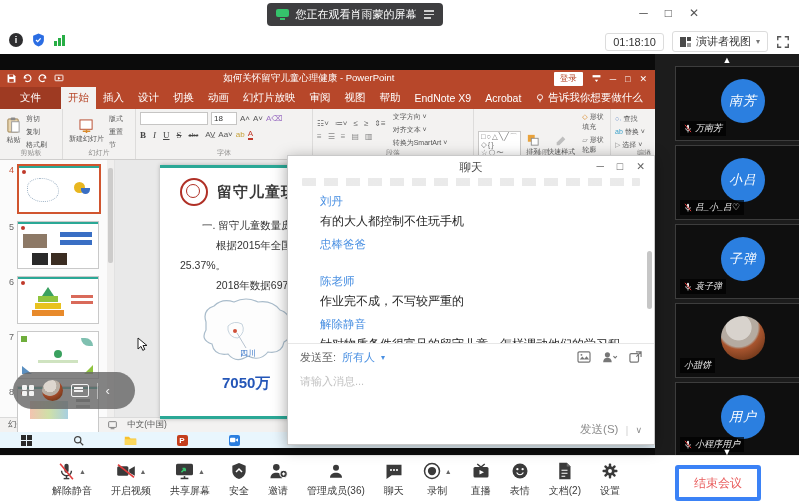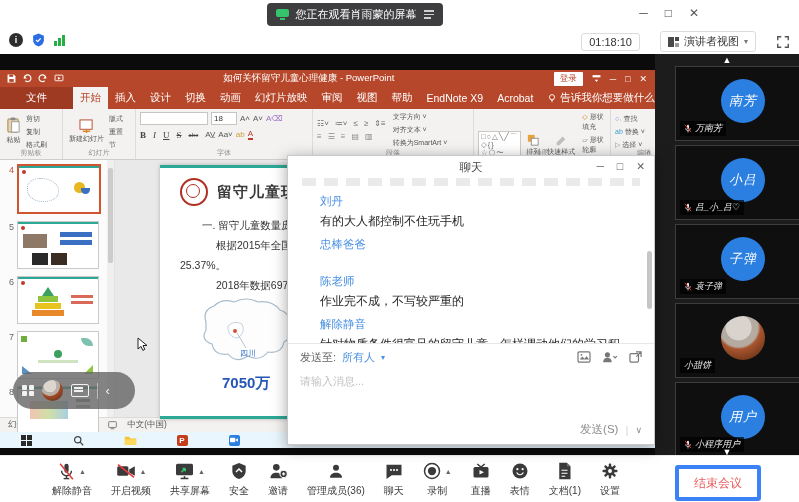"01:18:10" #top-right { gap: 20px -> 8px }
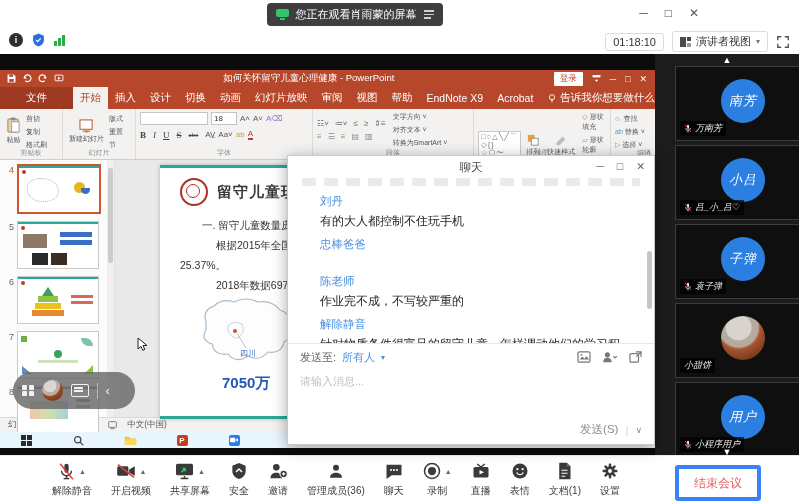"文件" .ptab.file { padding: 0 26px -> 0 20px }
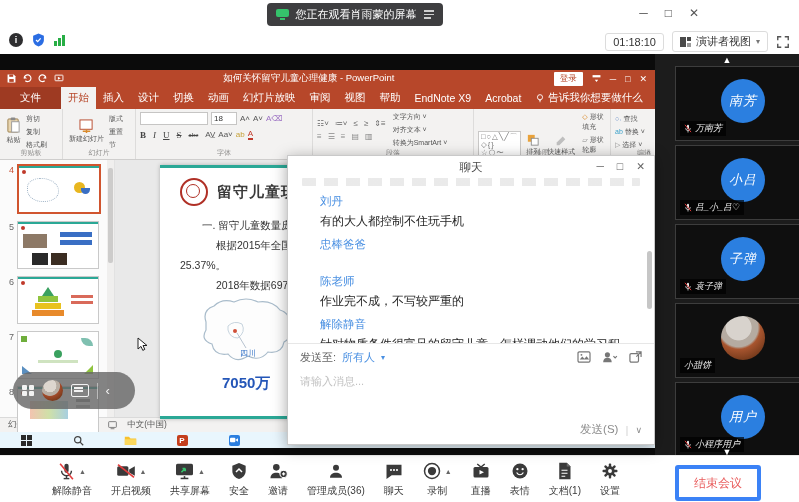"文档(1)" span.lab { text: 1 -> 2 }
